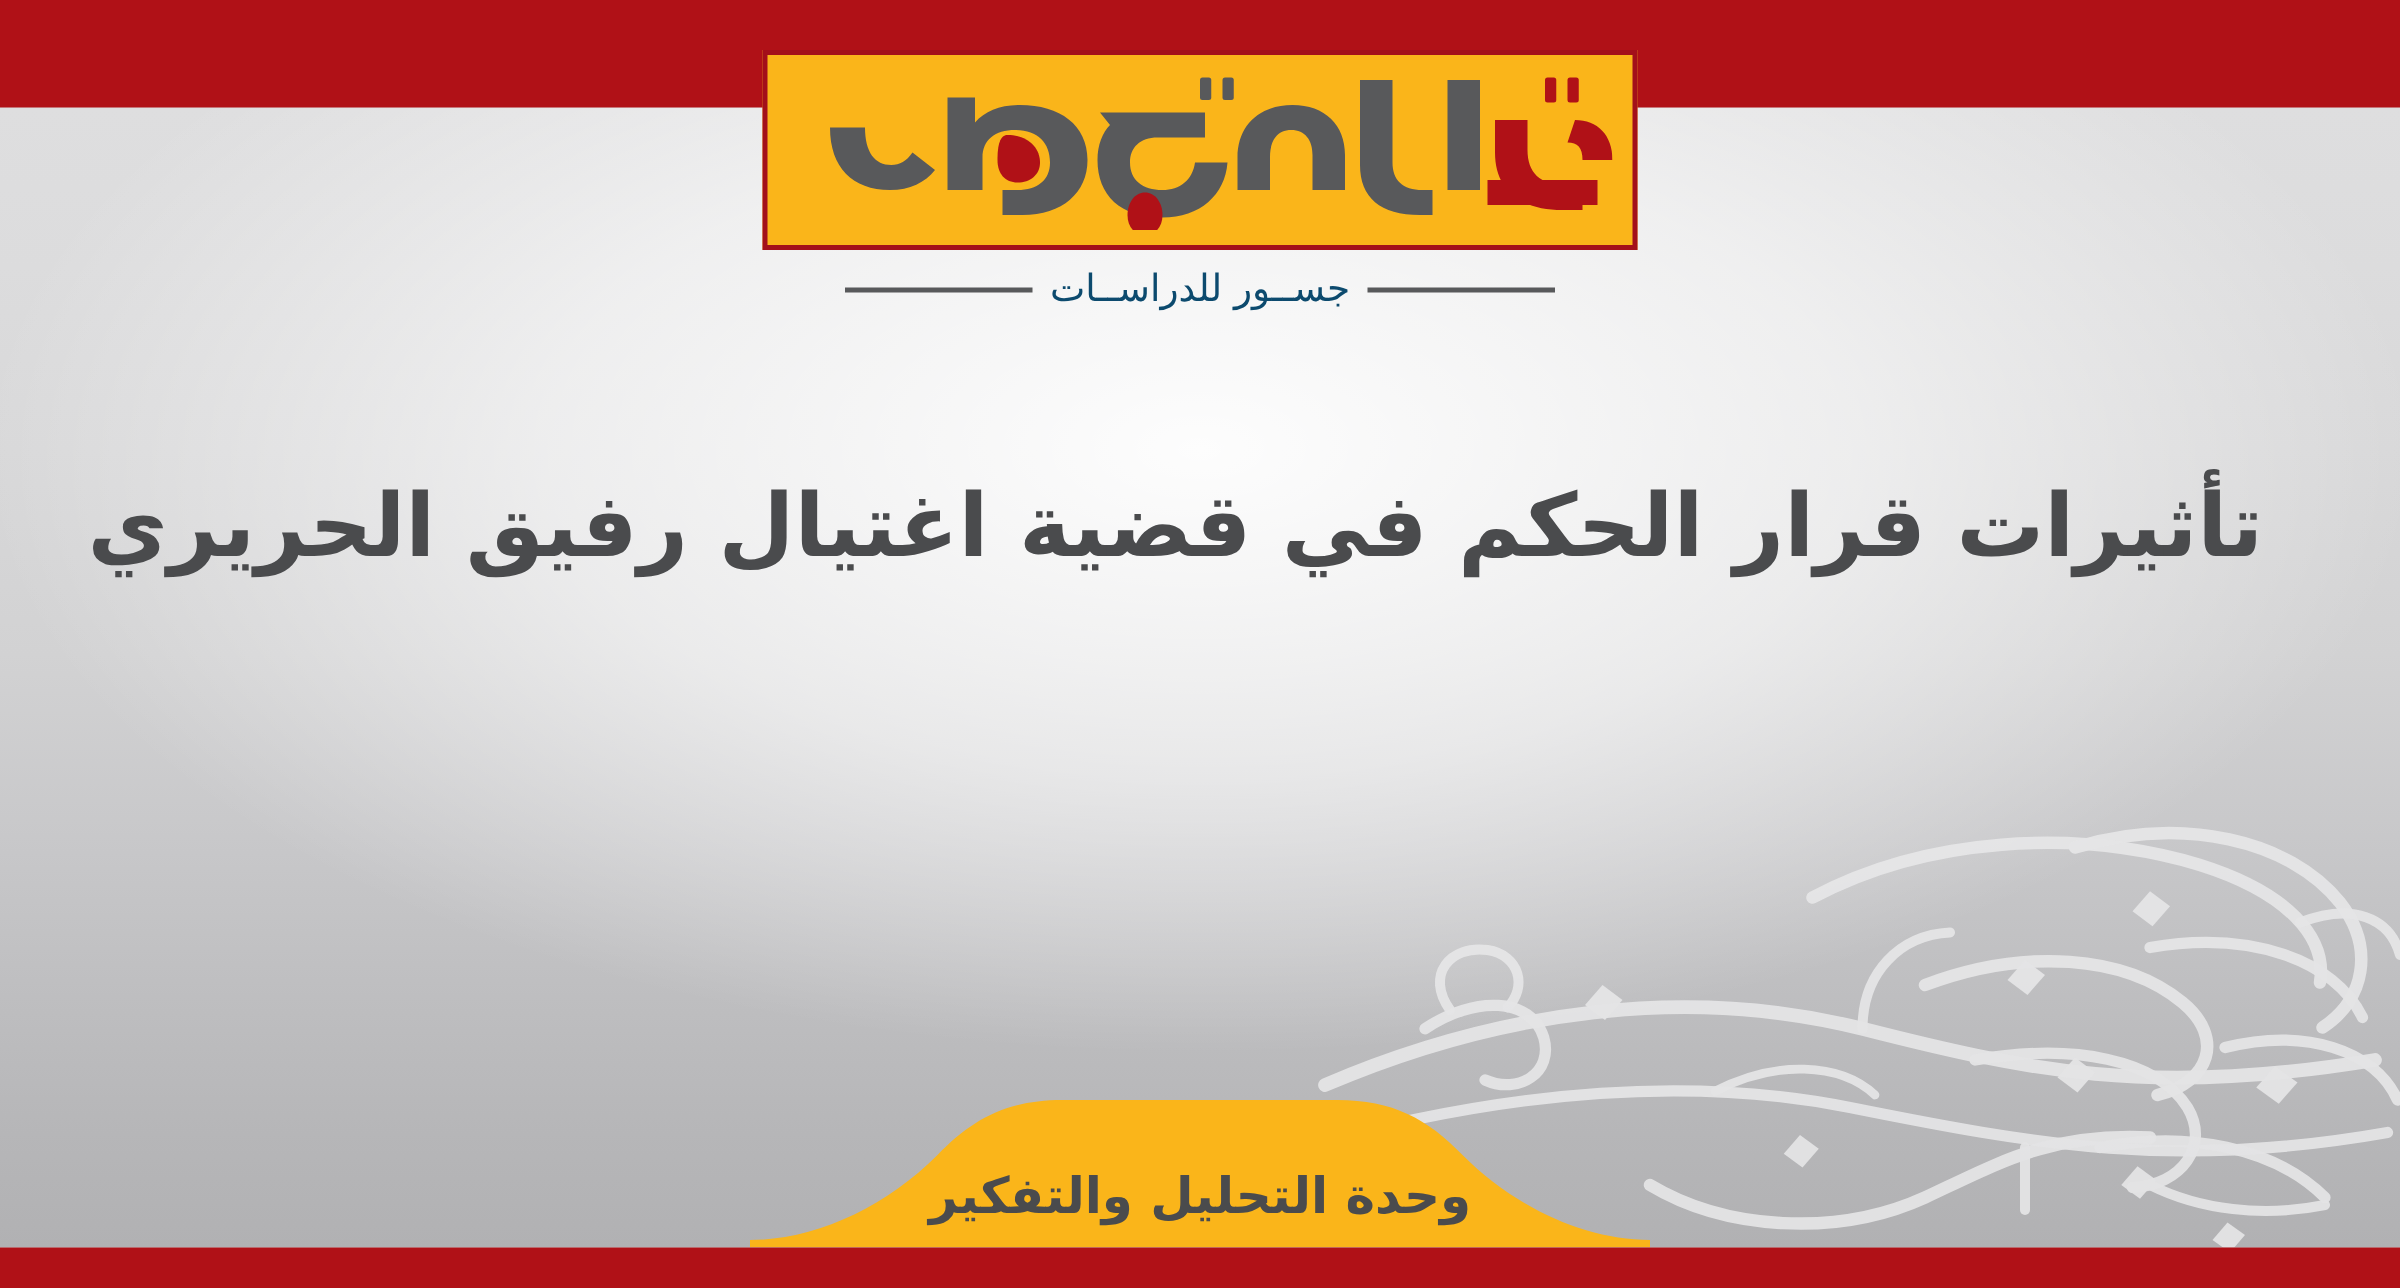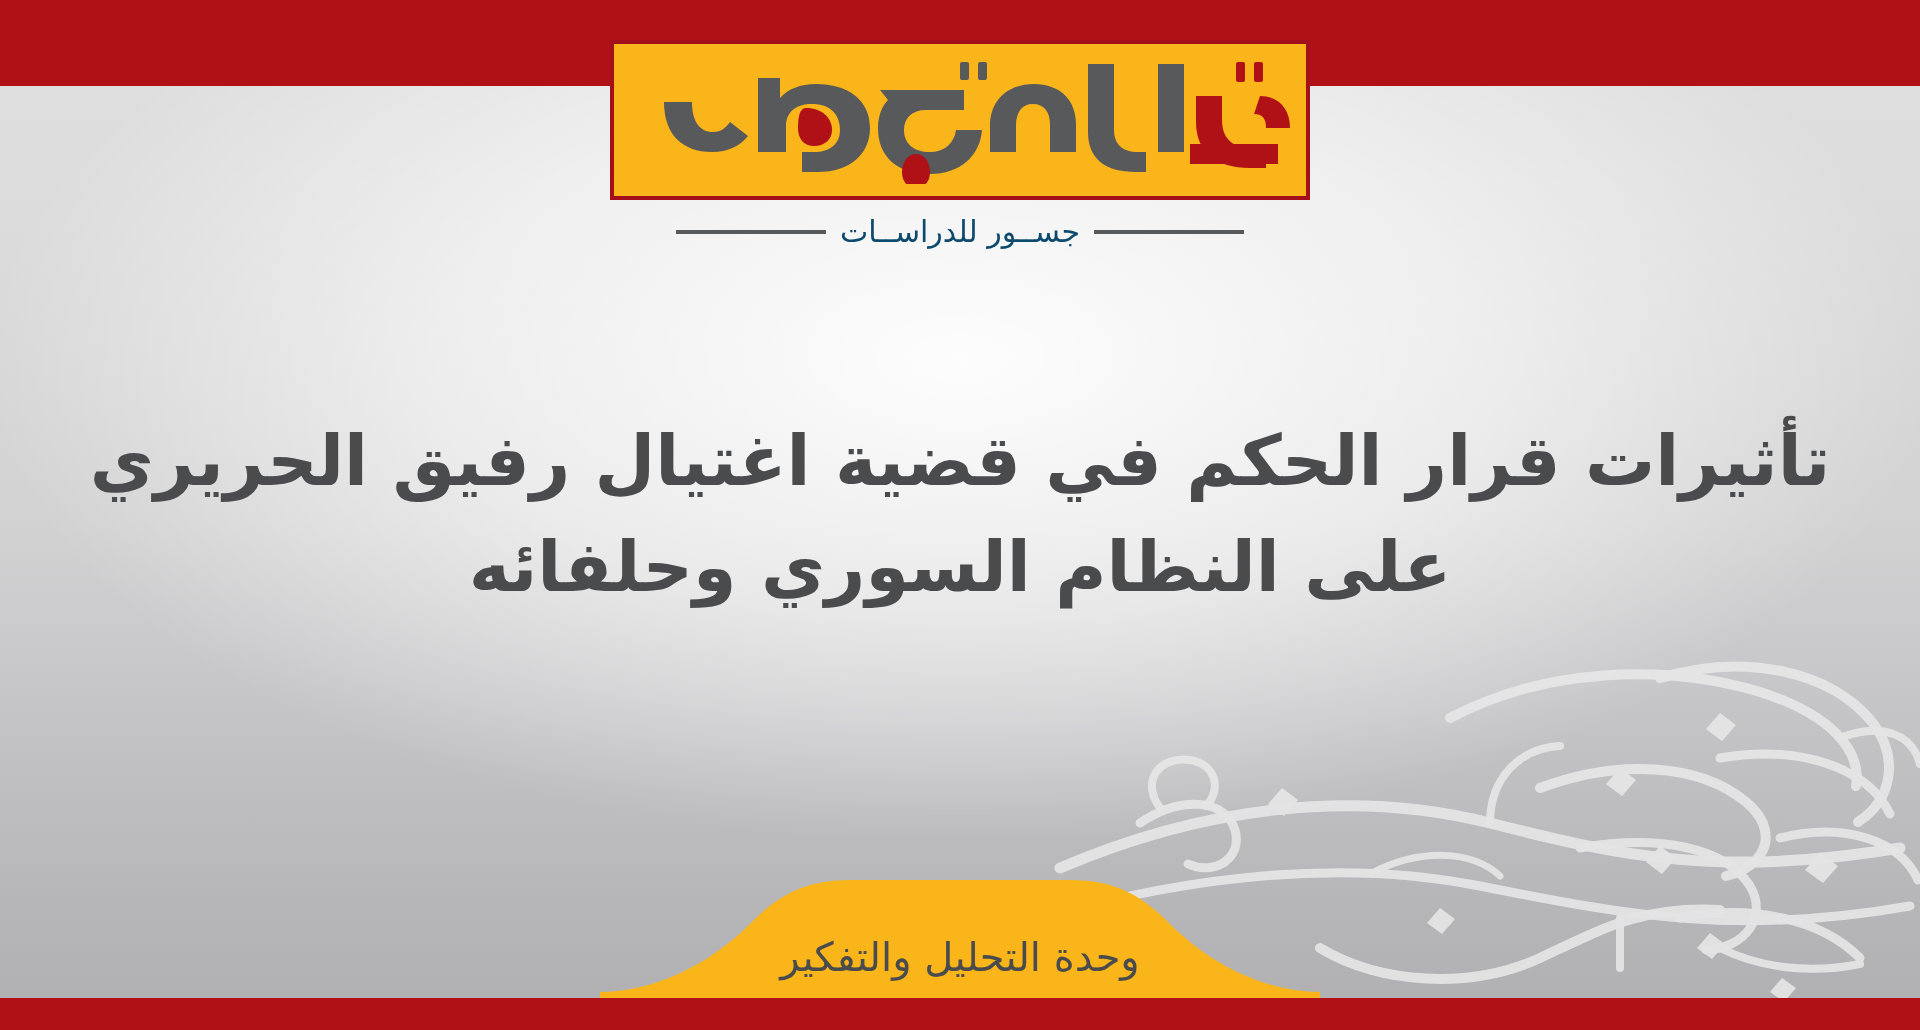"تأثيرات قرار الحكم في قضية" .headline { text-align: center -> left; top: 408px -> 368px }
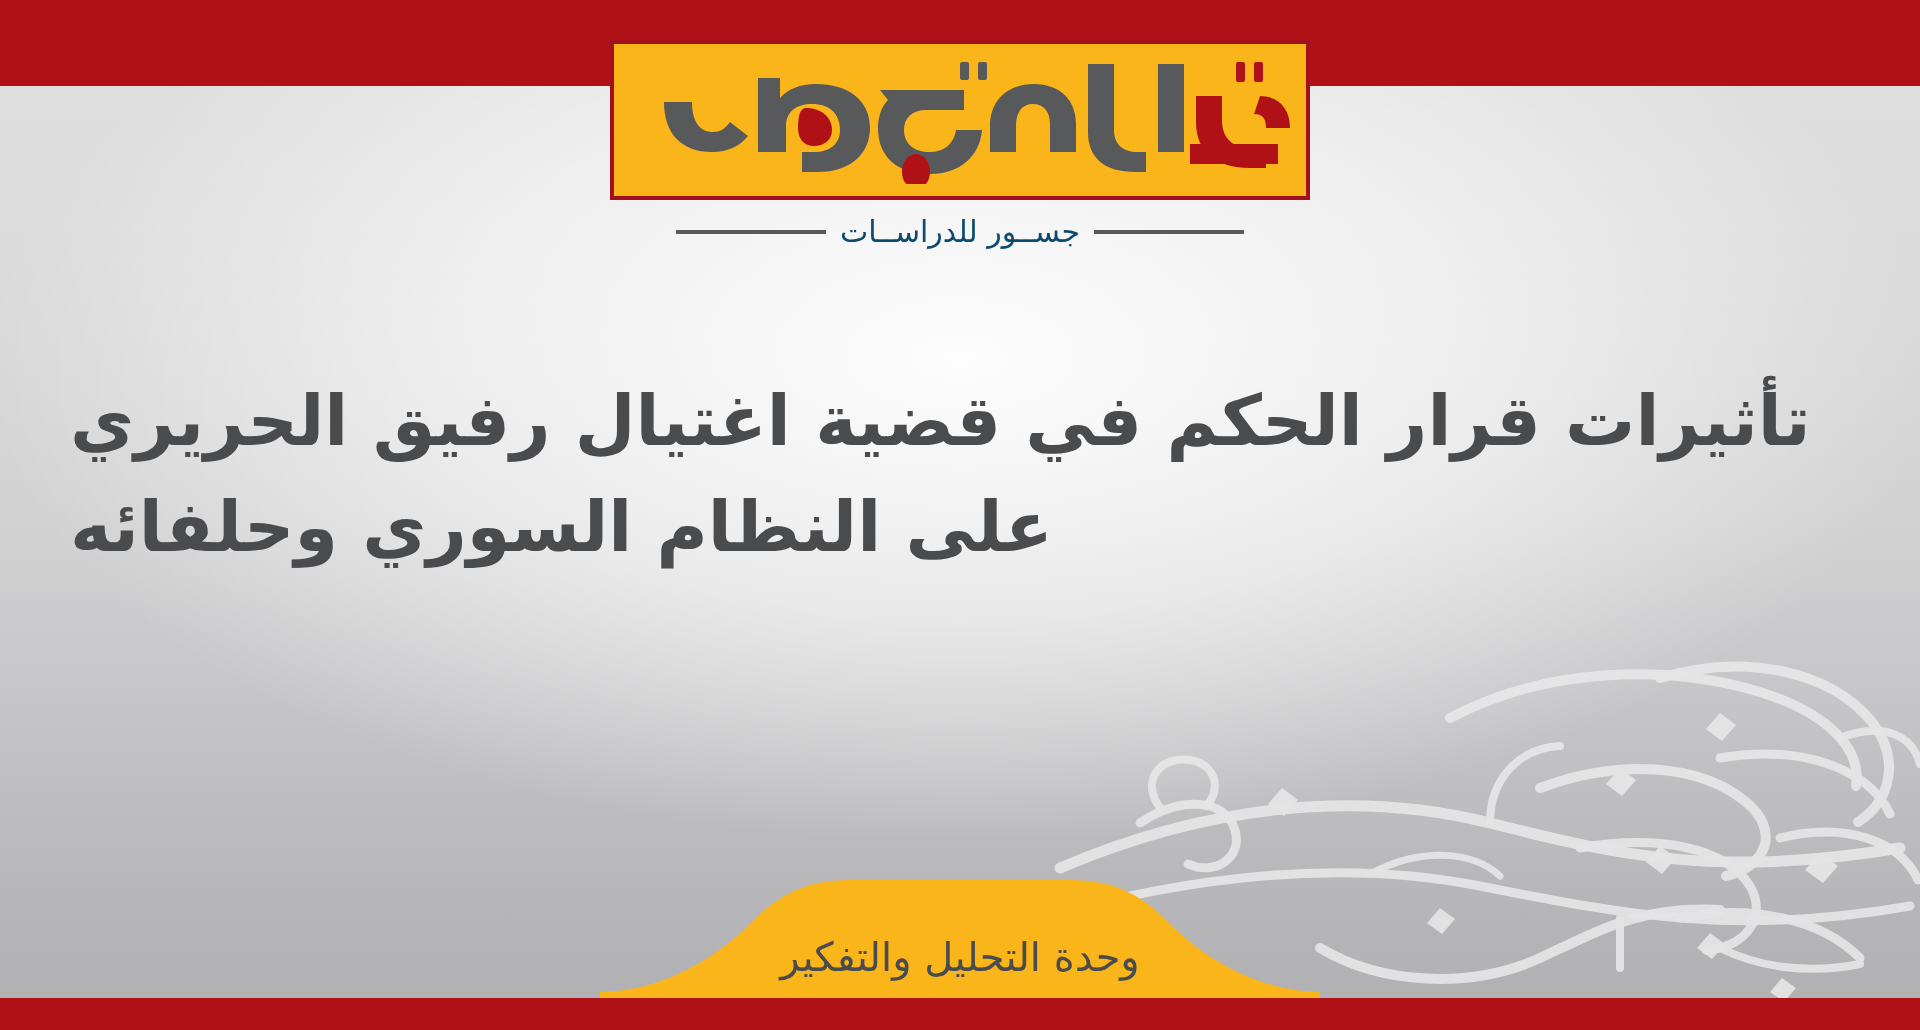"على النظام السوري وحلفائه" div.hl-line { html: <div>على النظام السوري وحلفائه</div> -> none }
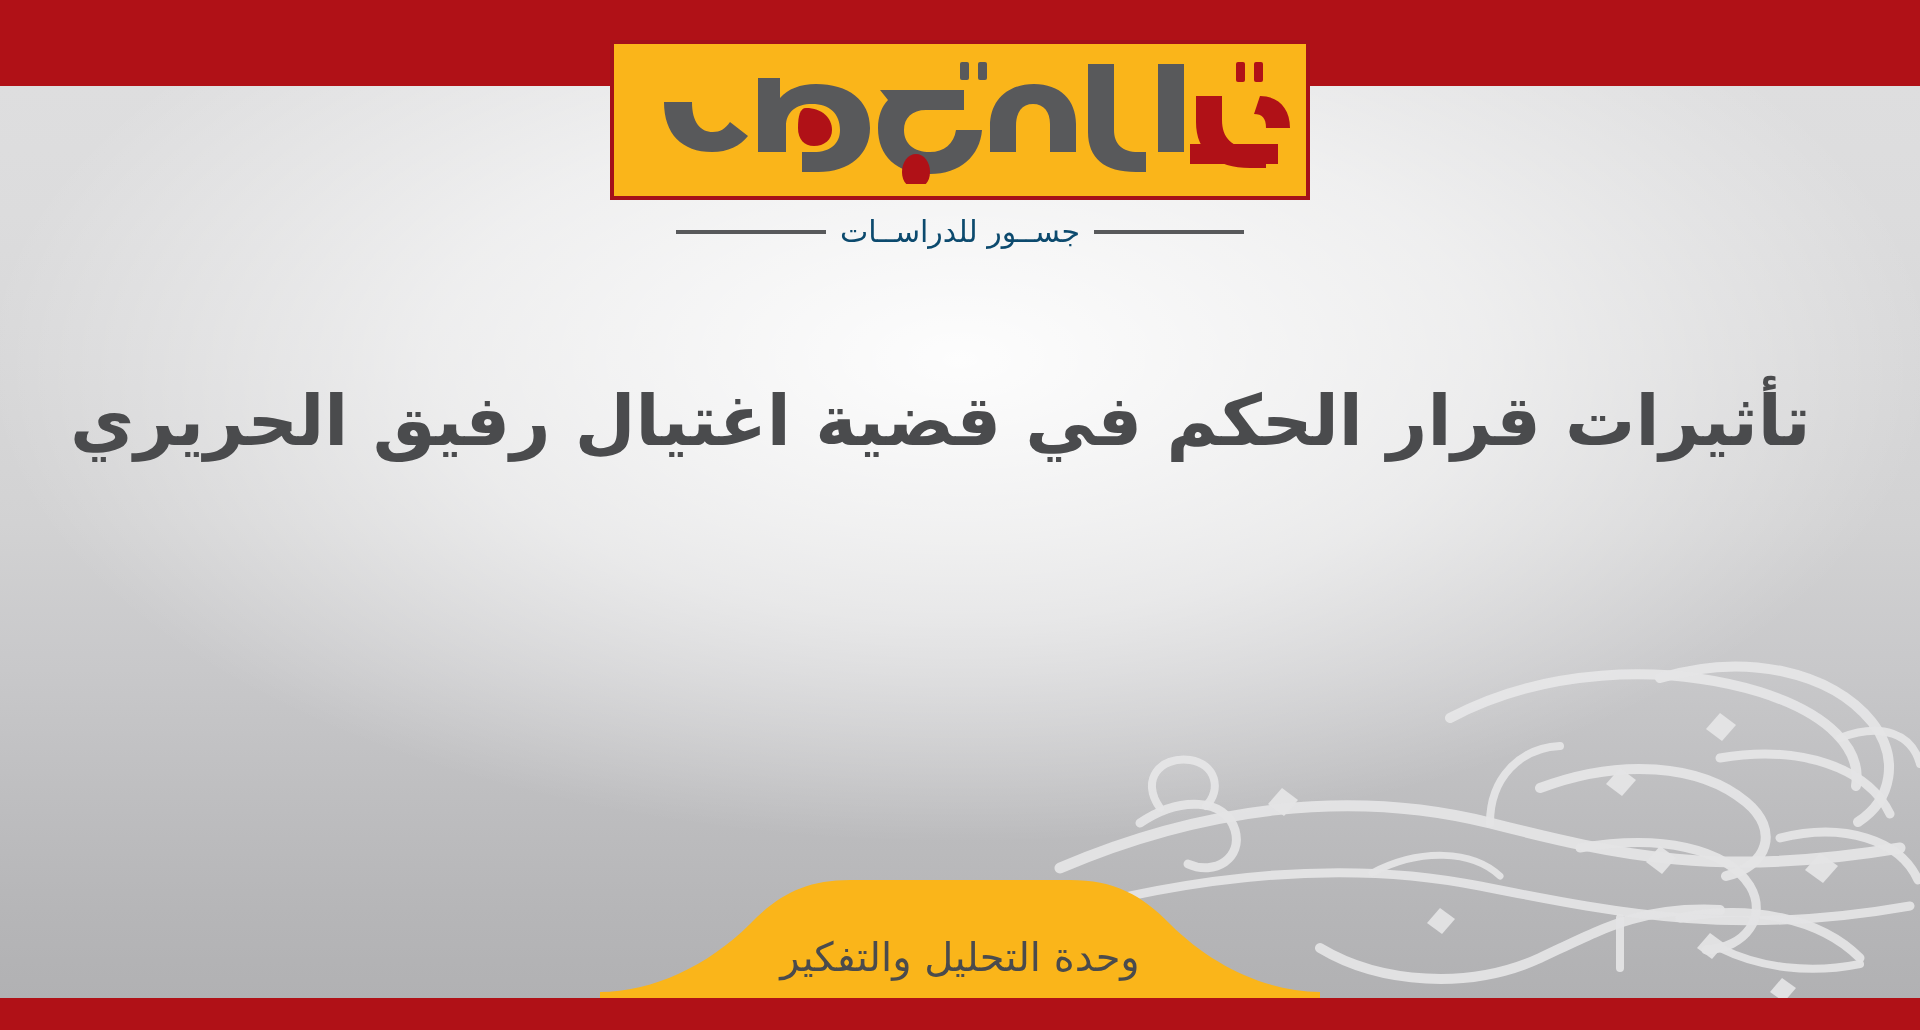"وحدة التحليل والتفكير" .banner .banner-text { font-weight: normal -> bold }
